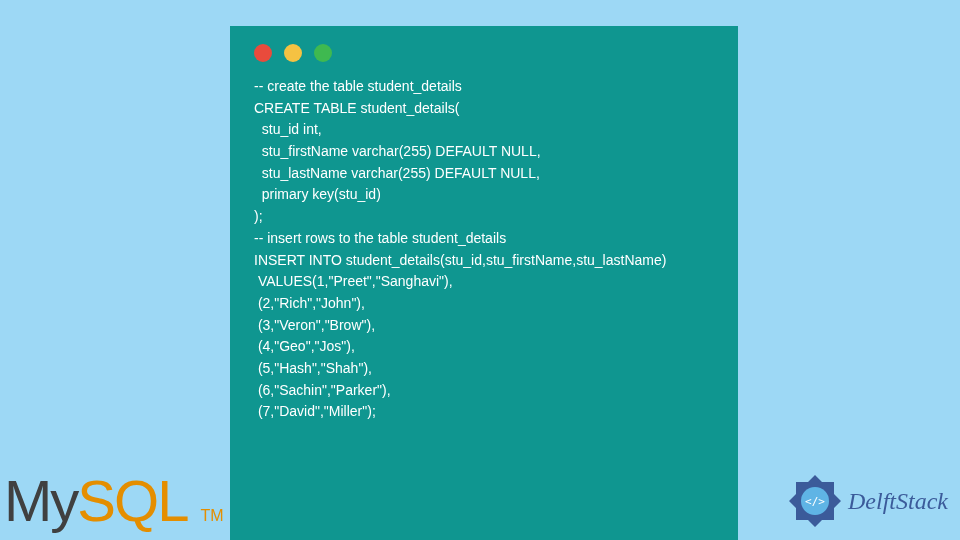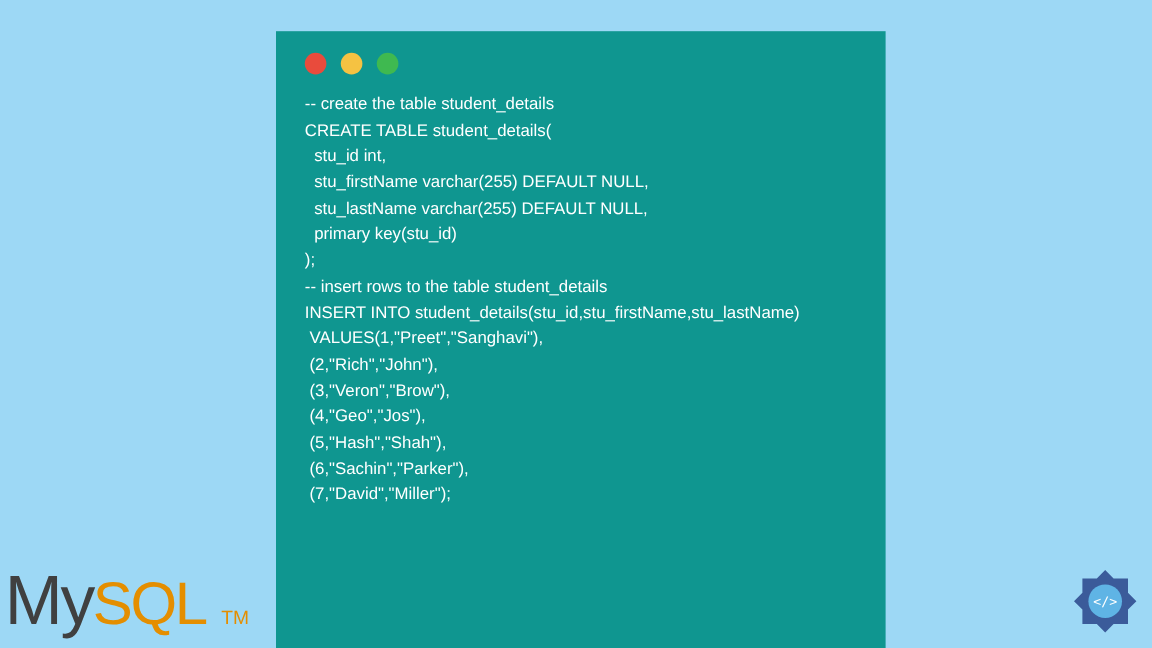"SQL" .logo-mysql .sql { font-size: 50px -> 58px }
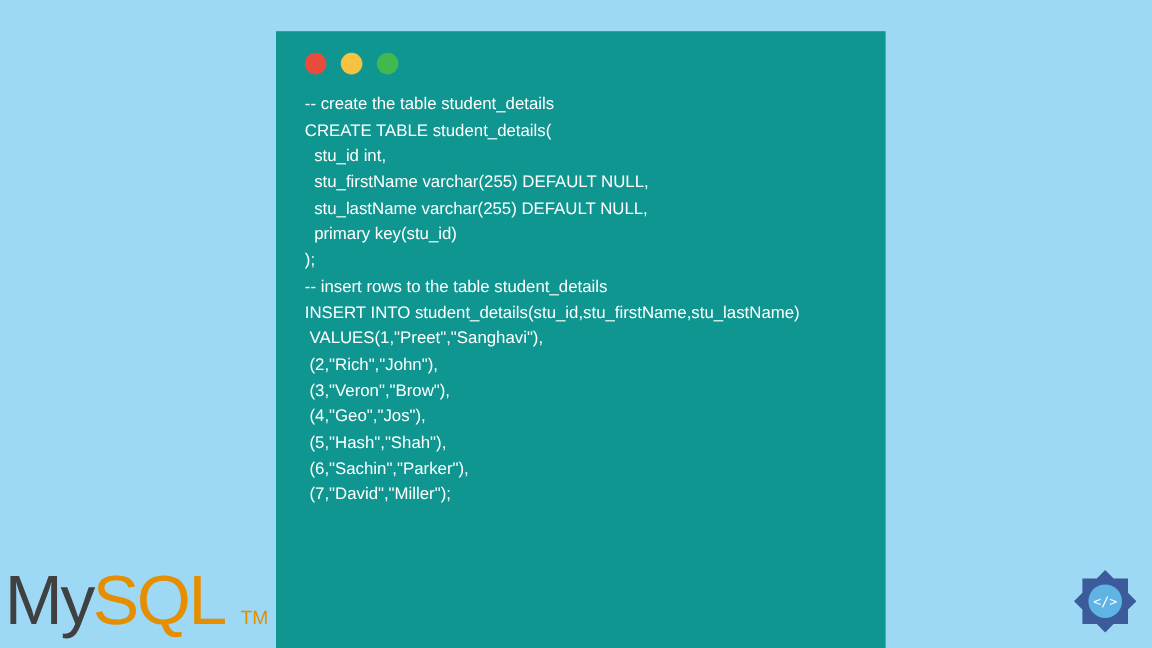"DelftStack" span.delft-text { html: none -> <span>DelftStack</span> }
